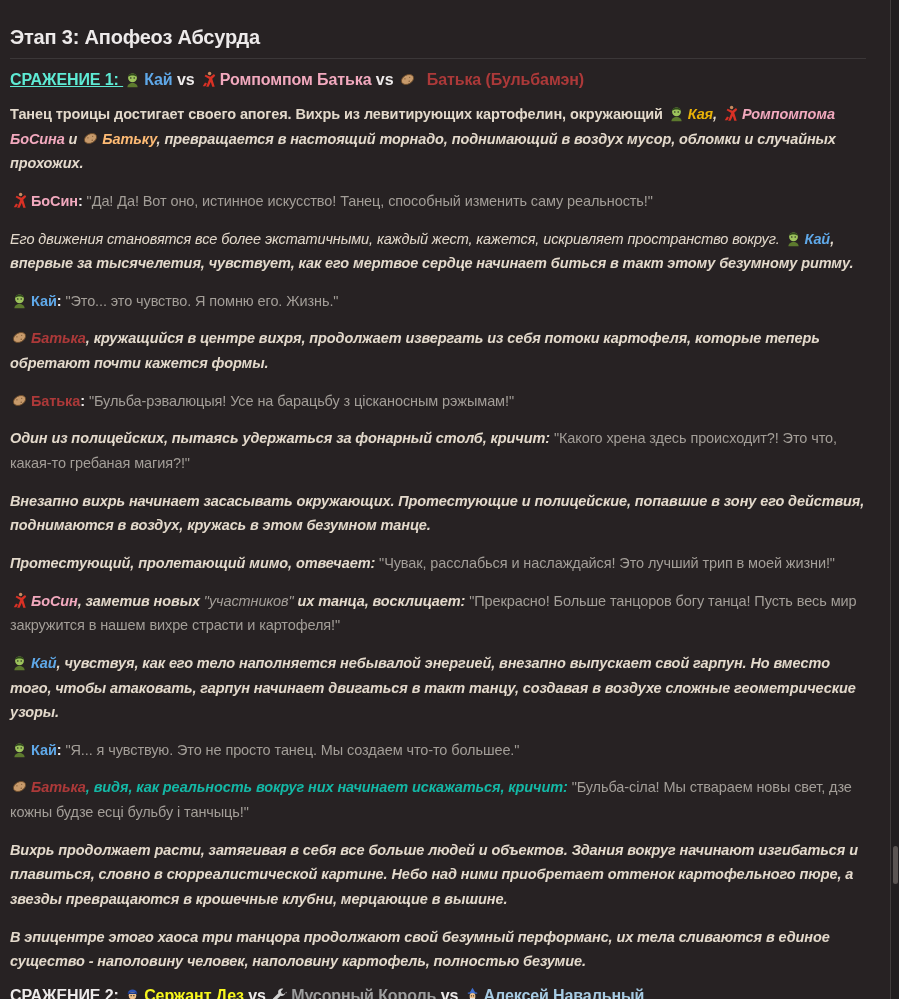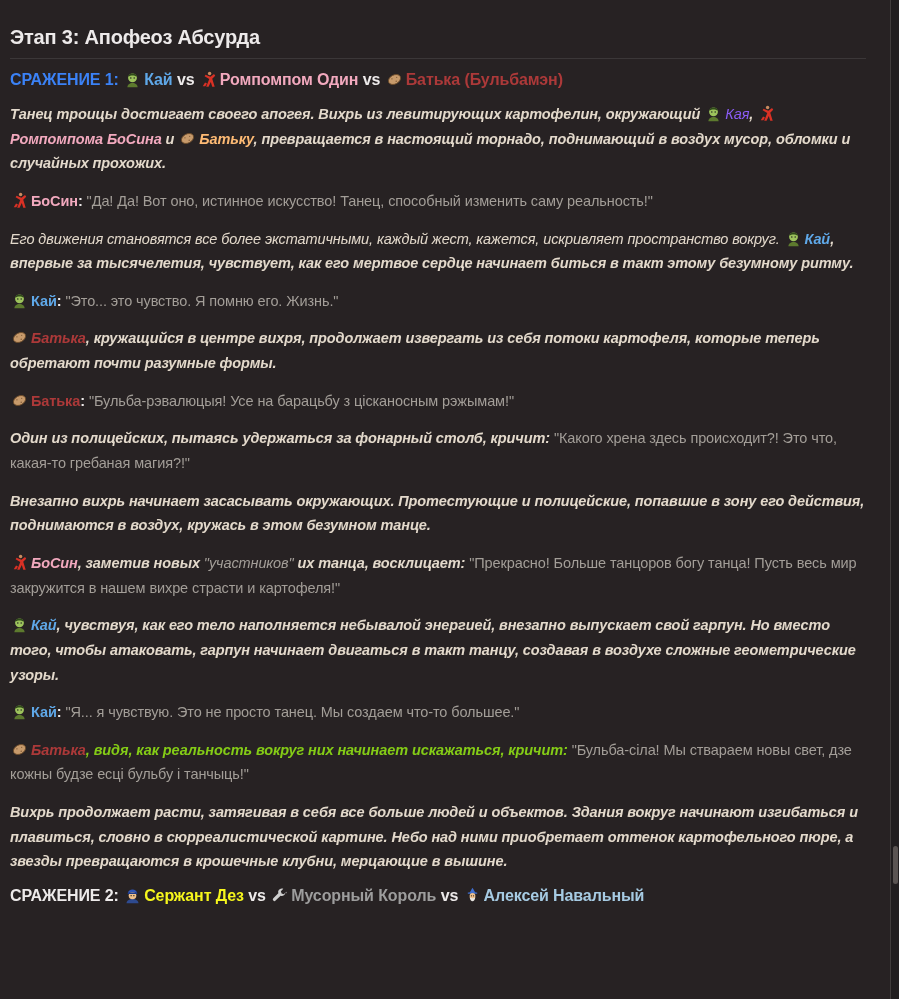"СРАЖЕНИЕ 1:" span { color: #3b82f6 -> #5eead4; text-decoration: none -> underline }
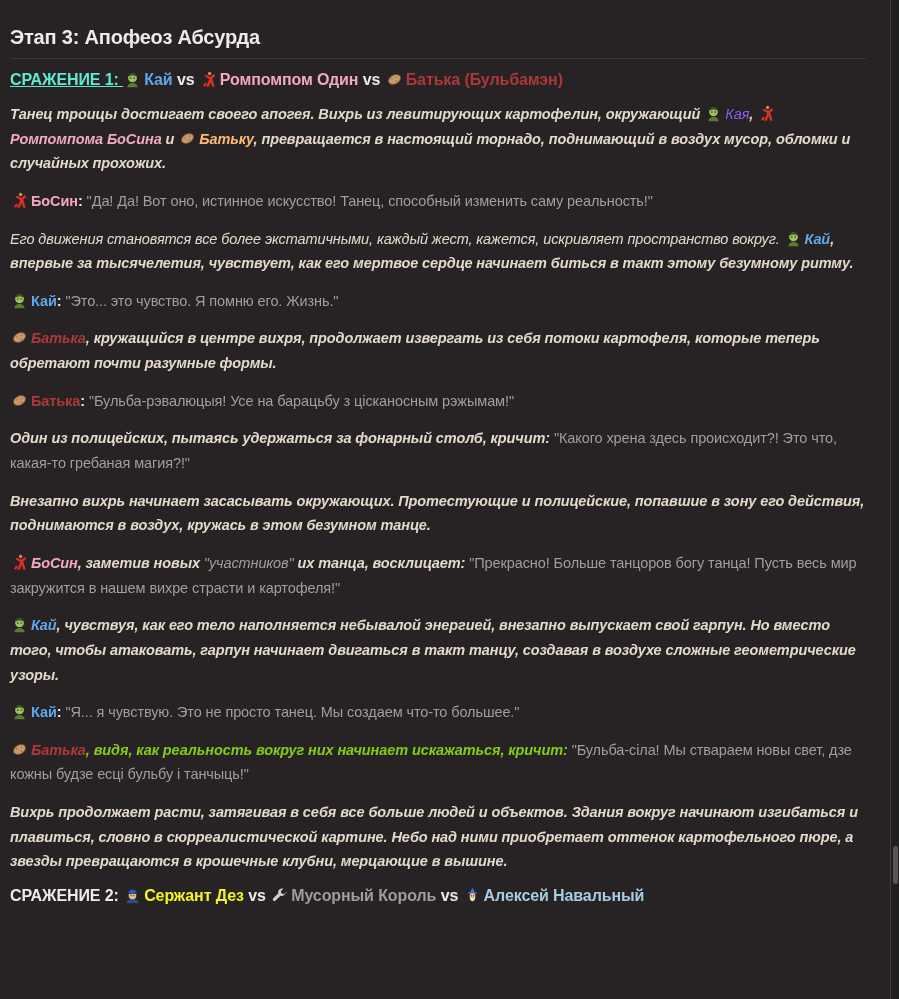"Ромпомпом Один" span { text: Один -> Батька }
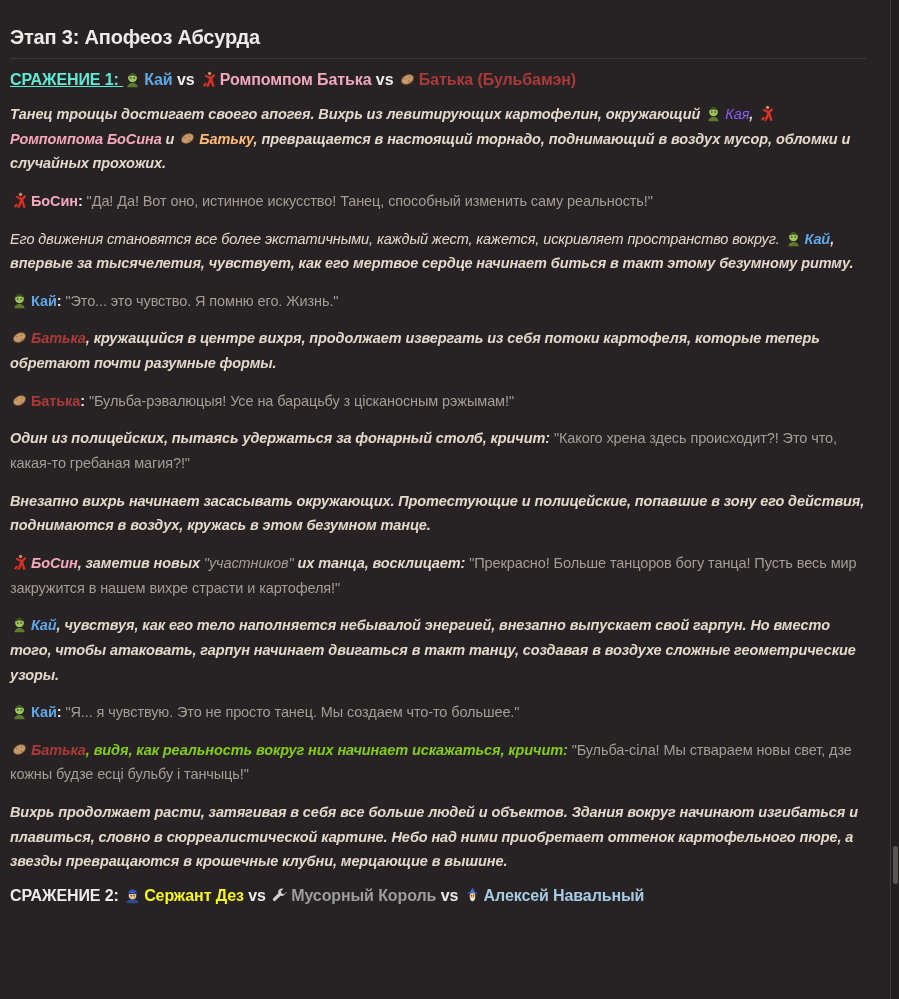"Батька (Бульбамэн)" span { margin-left: none -> 8px }
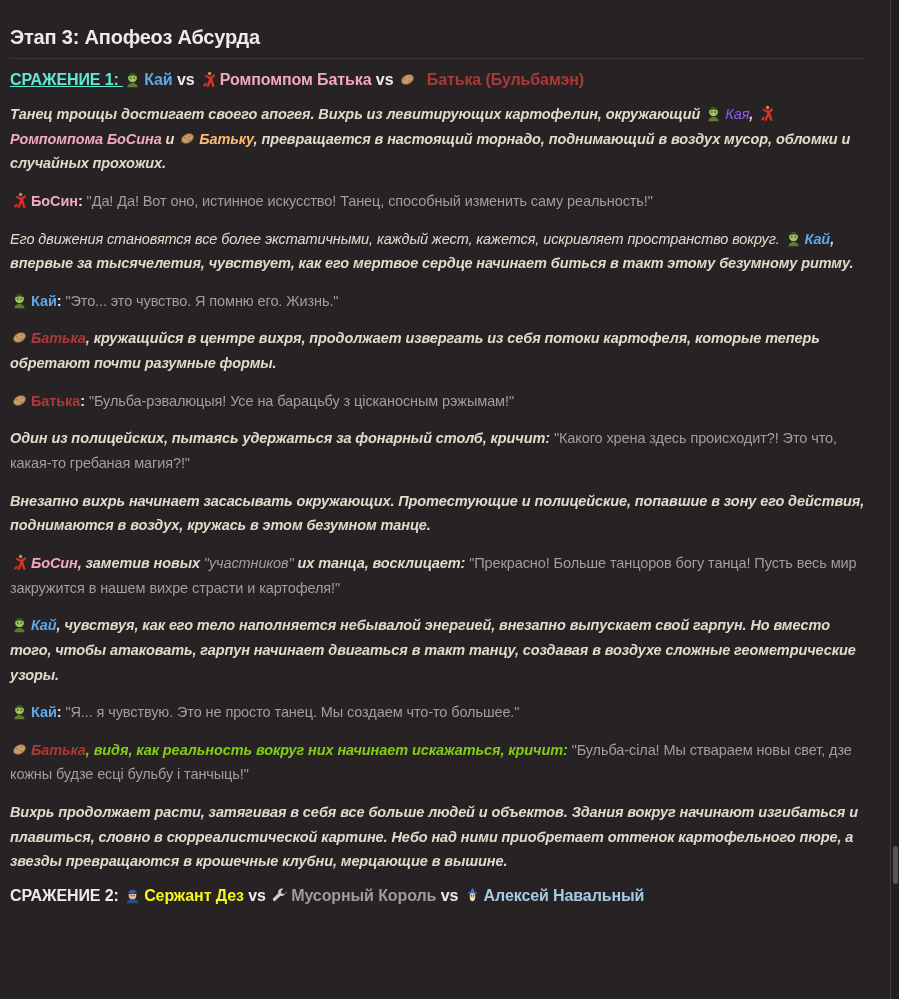"Танец троицы достигает своего апогея." span { font-style: italic -> none }
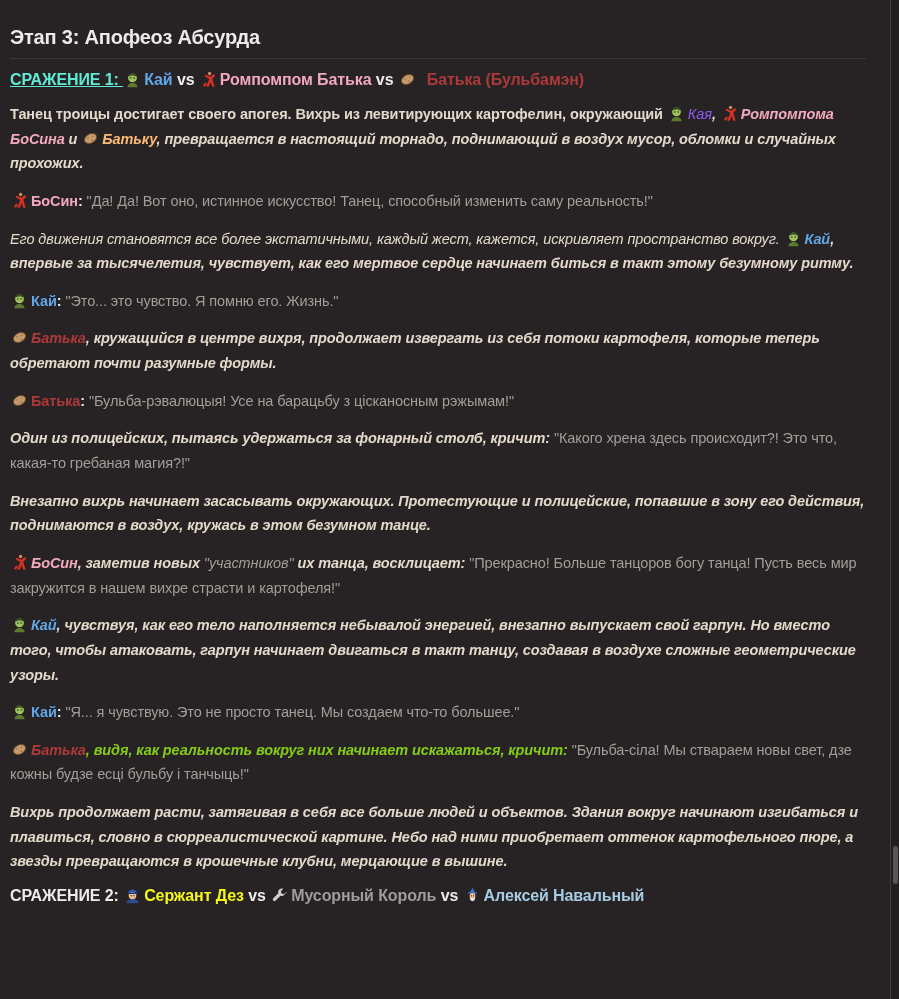"Кая" span { color: #8b5cf6 -> #eab308; font-weight: 400 -> 700 }
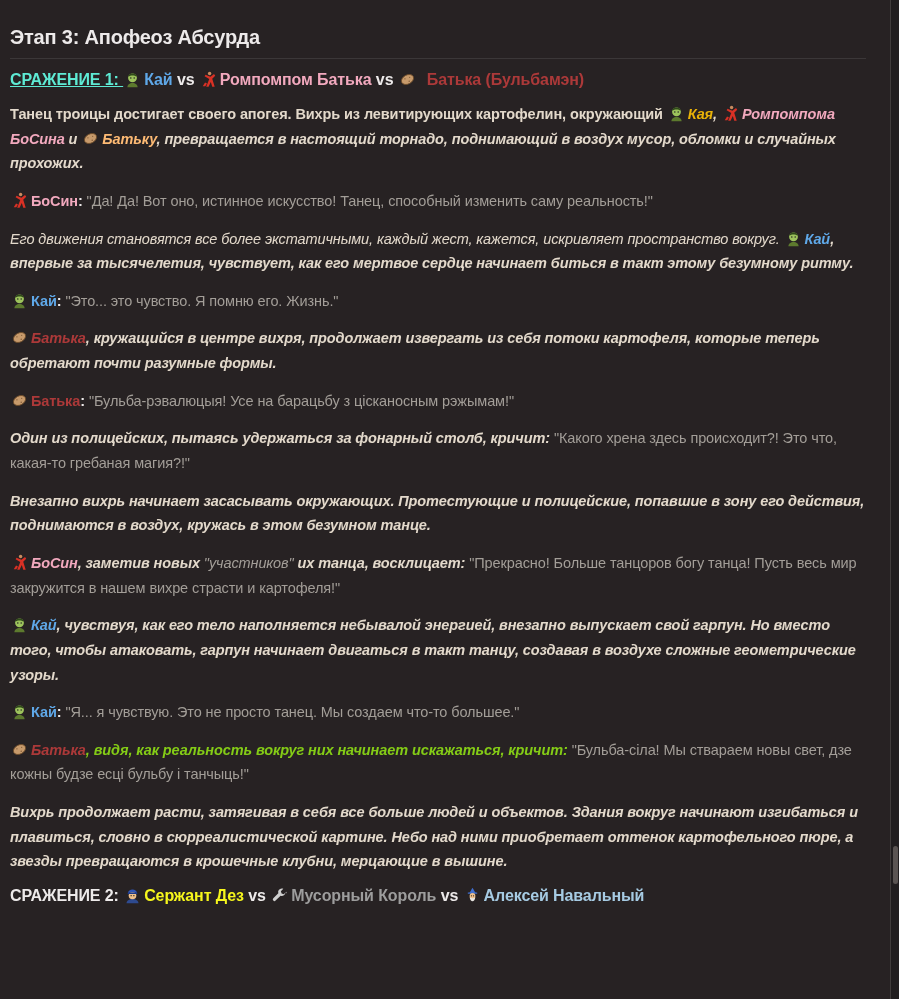", кружащийся в центре вихря," span { text: разумные -> кажется }
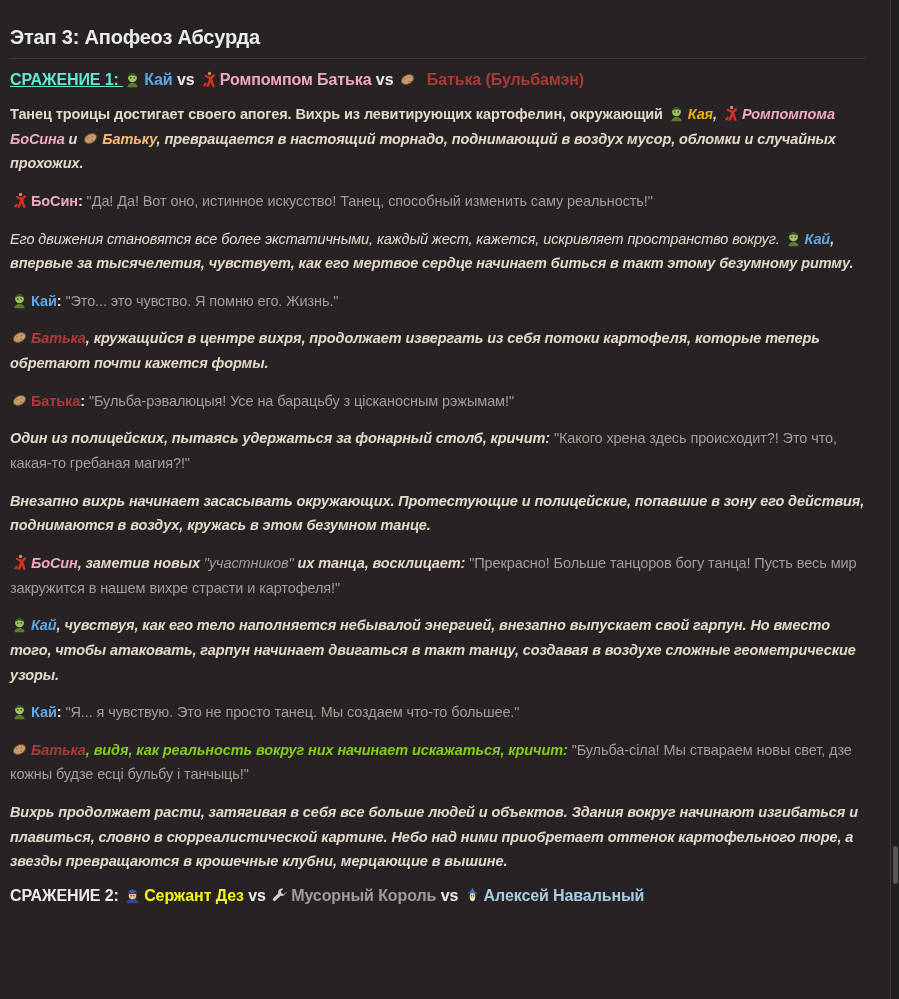"Протестующий, пролетающий мимо," p.text-block { html: none -> <p><span>Протестующий, пролетающий мимо, отвечает: </span><span>"Чувак, расслабься и наслаждайся! Это лучший трип в моей жизни!"</span></p> }
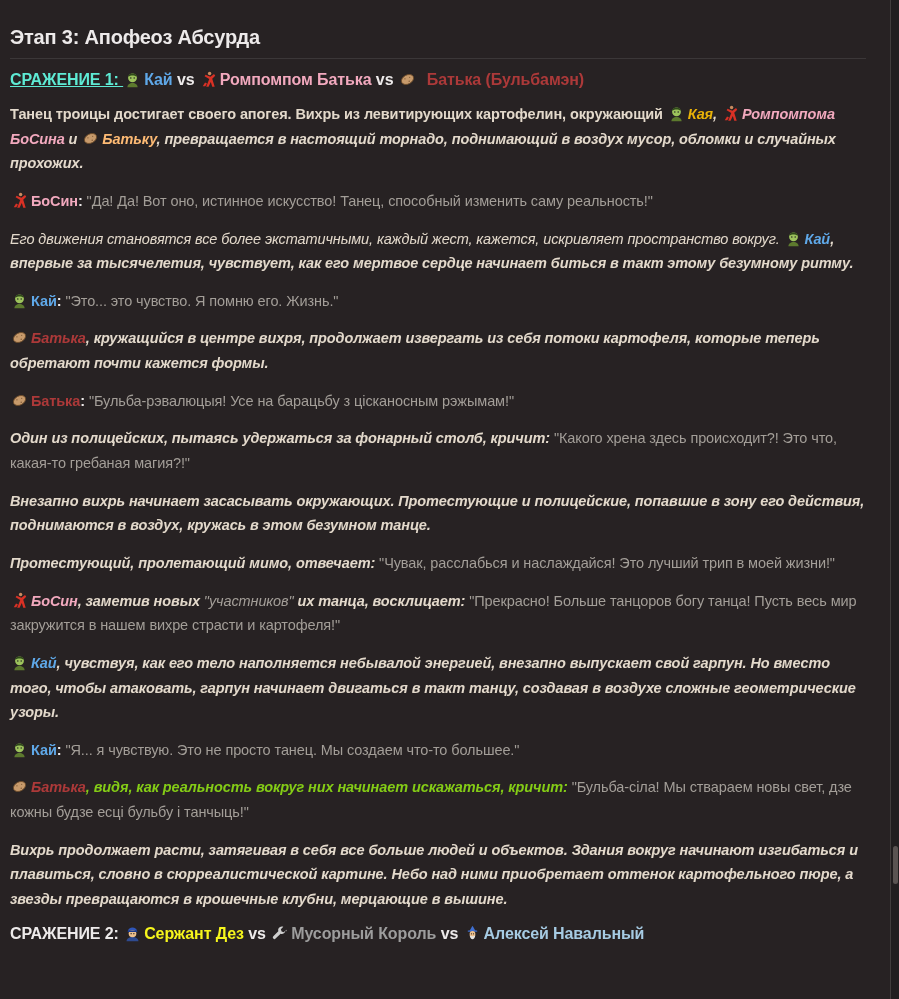", видя, как реальность вокруг" span { color: #84cc16 -> #14b8a6 }
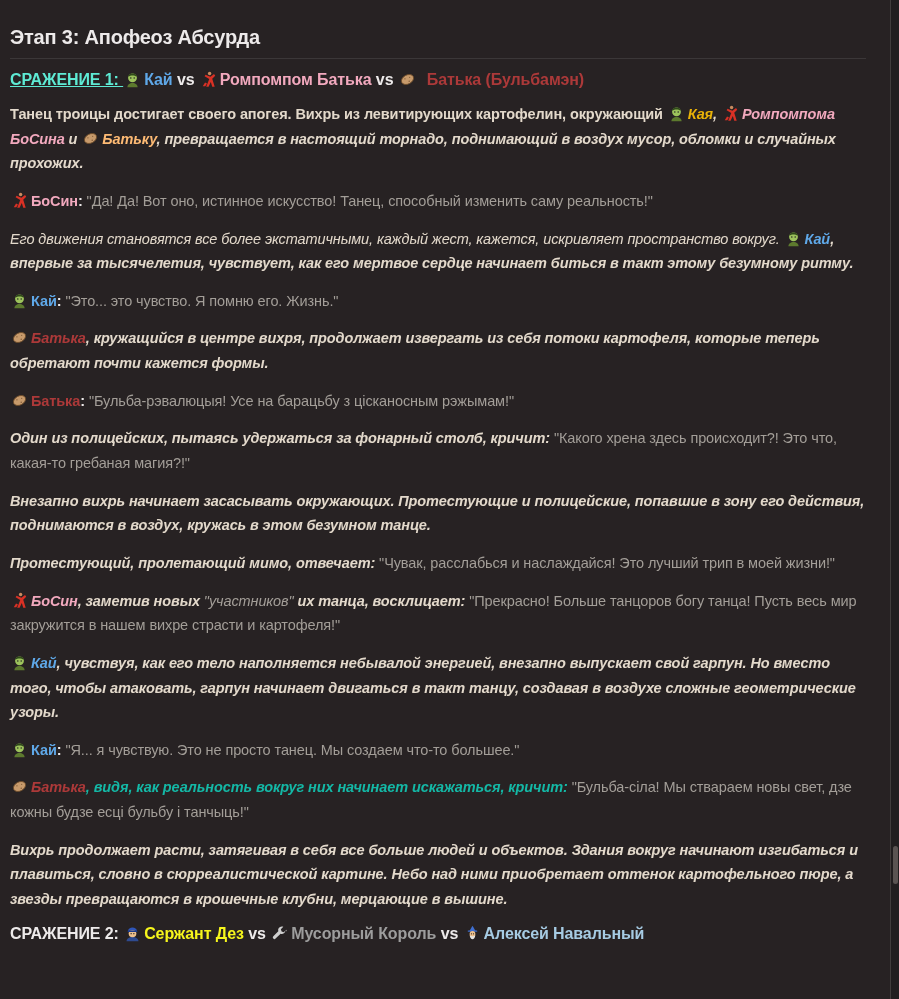"В эпицентре этого хаоса три" p.text-block { html: none -> <p><span>В эпицентре этого хаоса три танцора продолжают свой безумный перформанс, их тела сливаются в единое существо - наполовину человек, наполовину картофель, полностью безумие.</span></p> }
